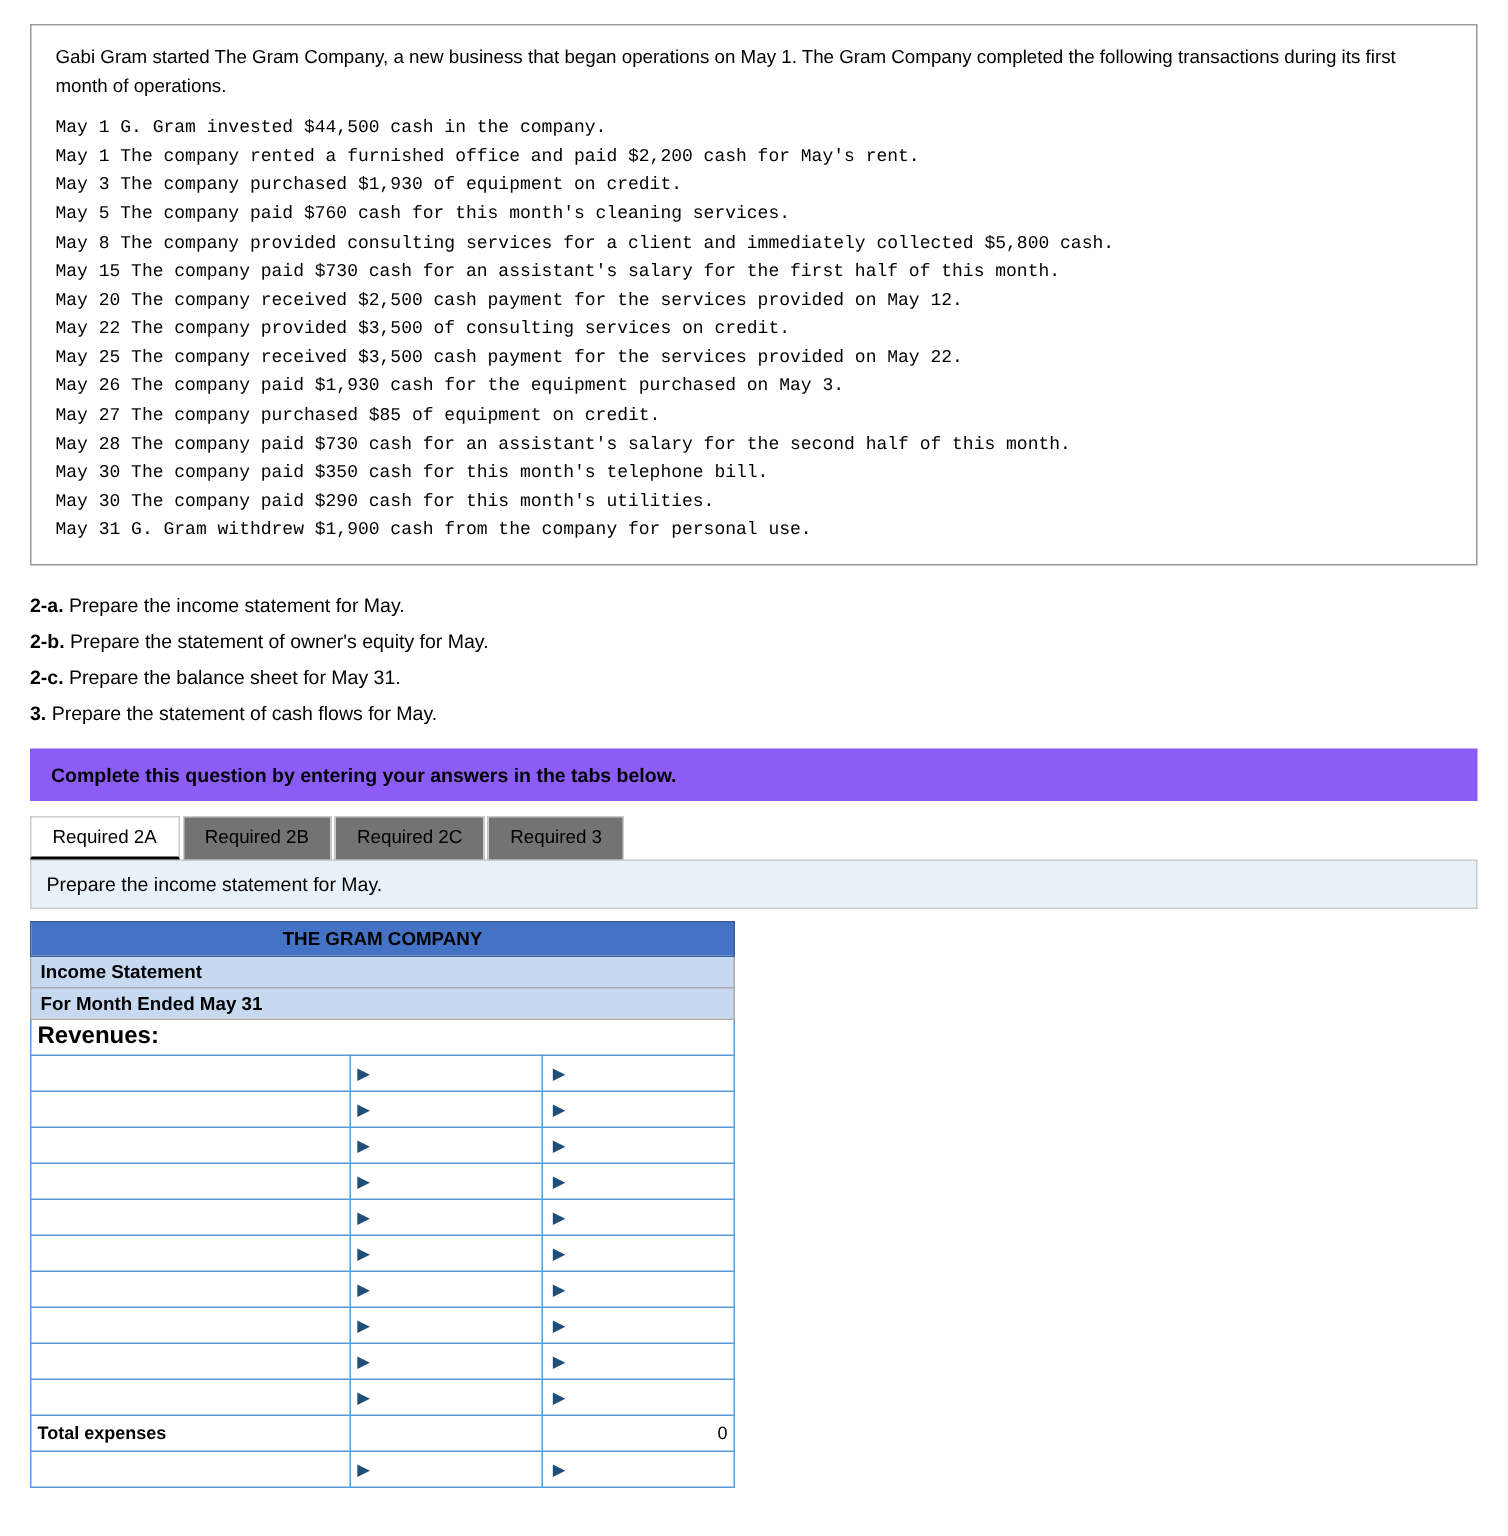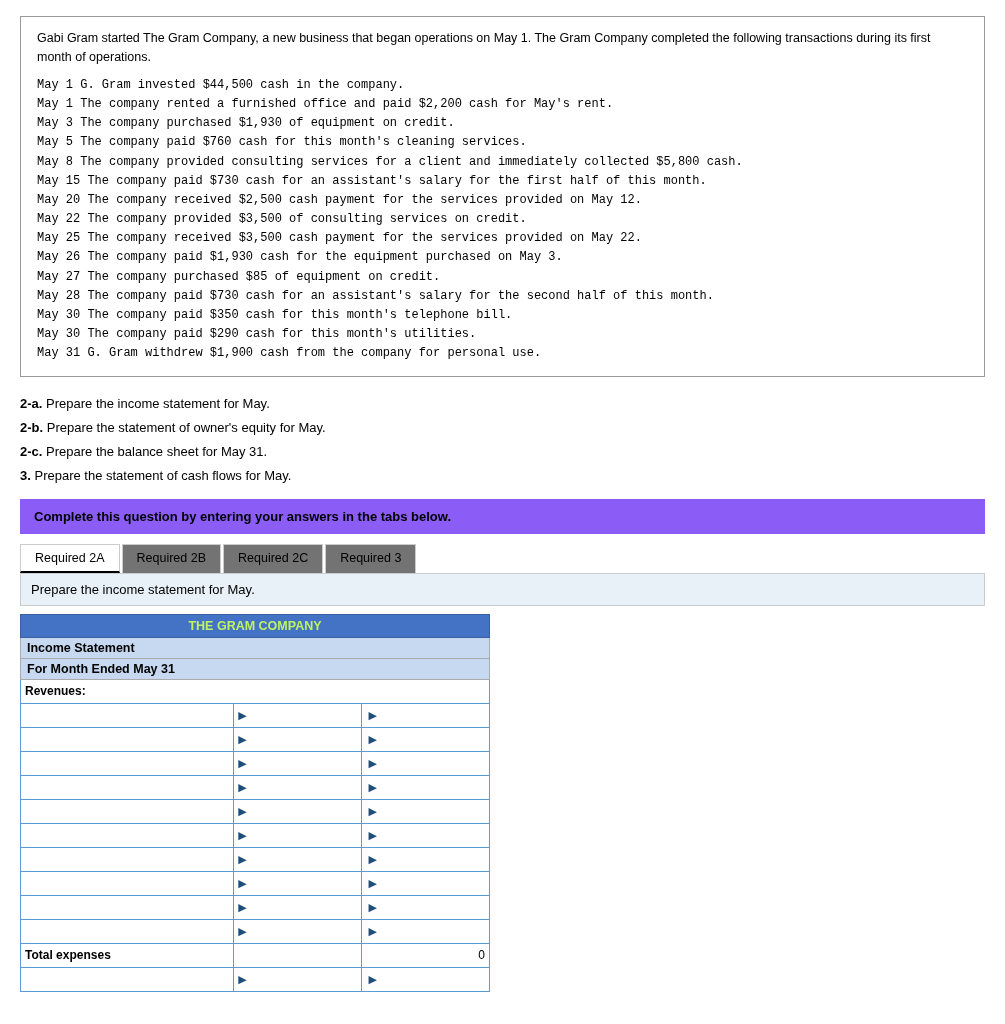"THE GRAM COMPANY" .header-row td { color: #bef264 -> #000000 }
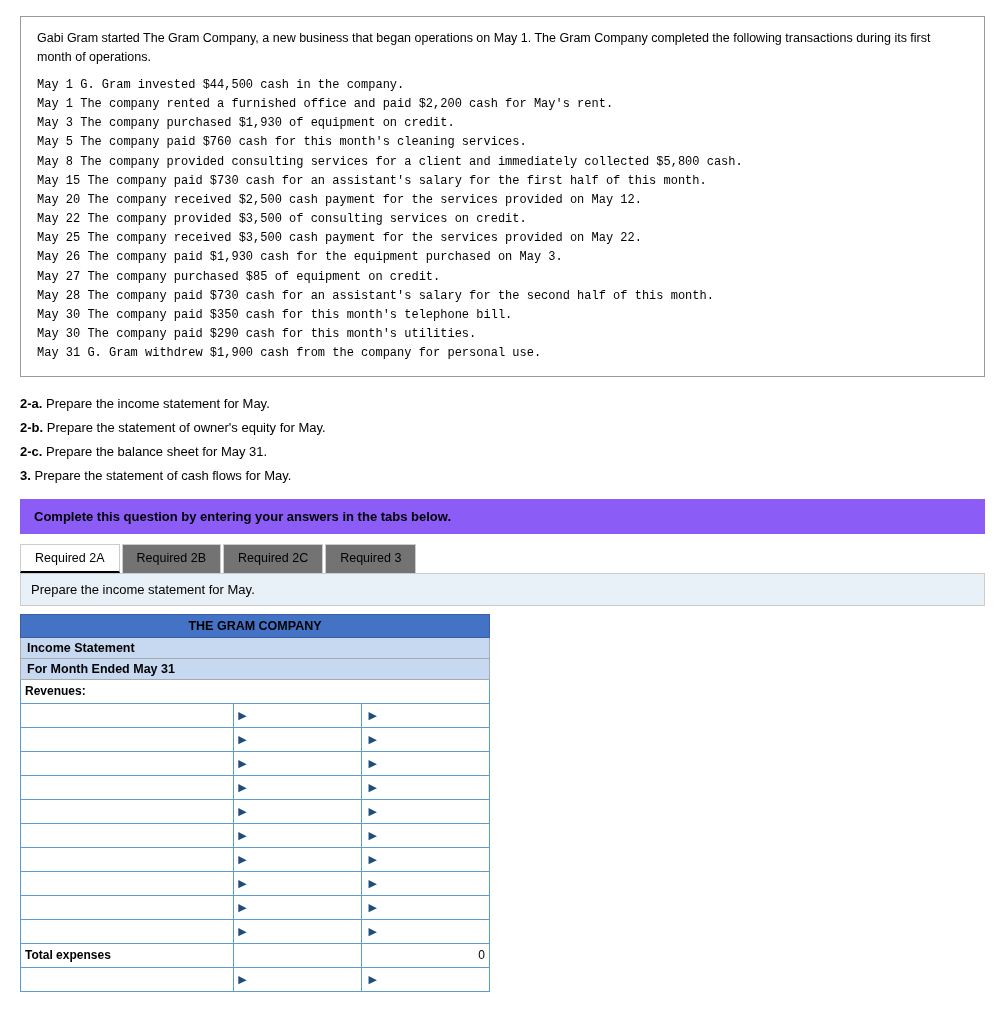"Revenues:" .section-label-row td { font-size: 12px -> 16px }
